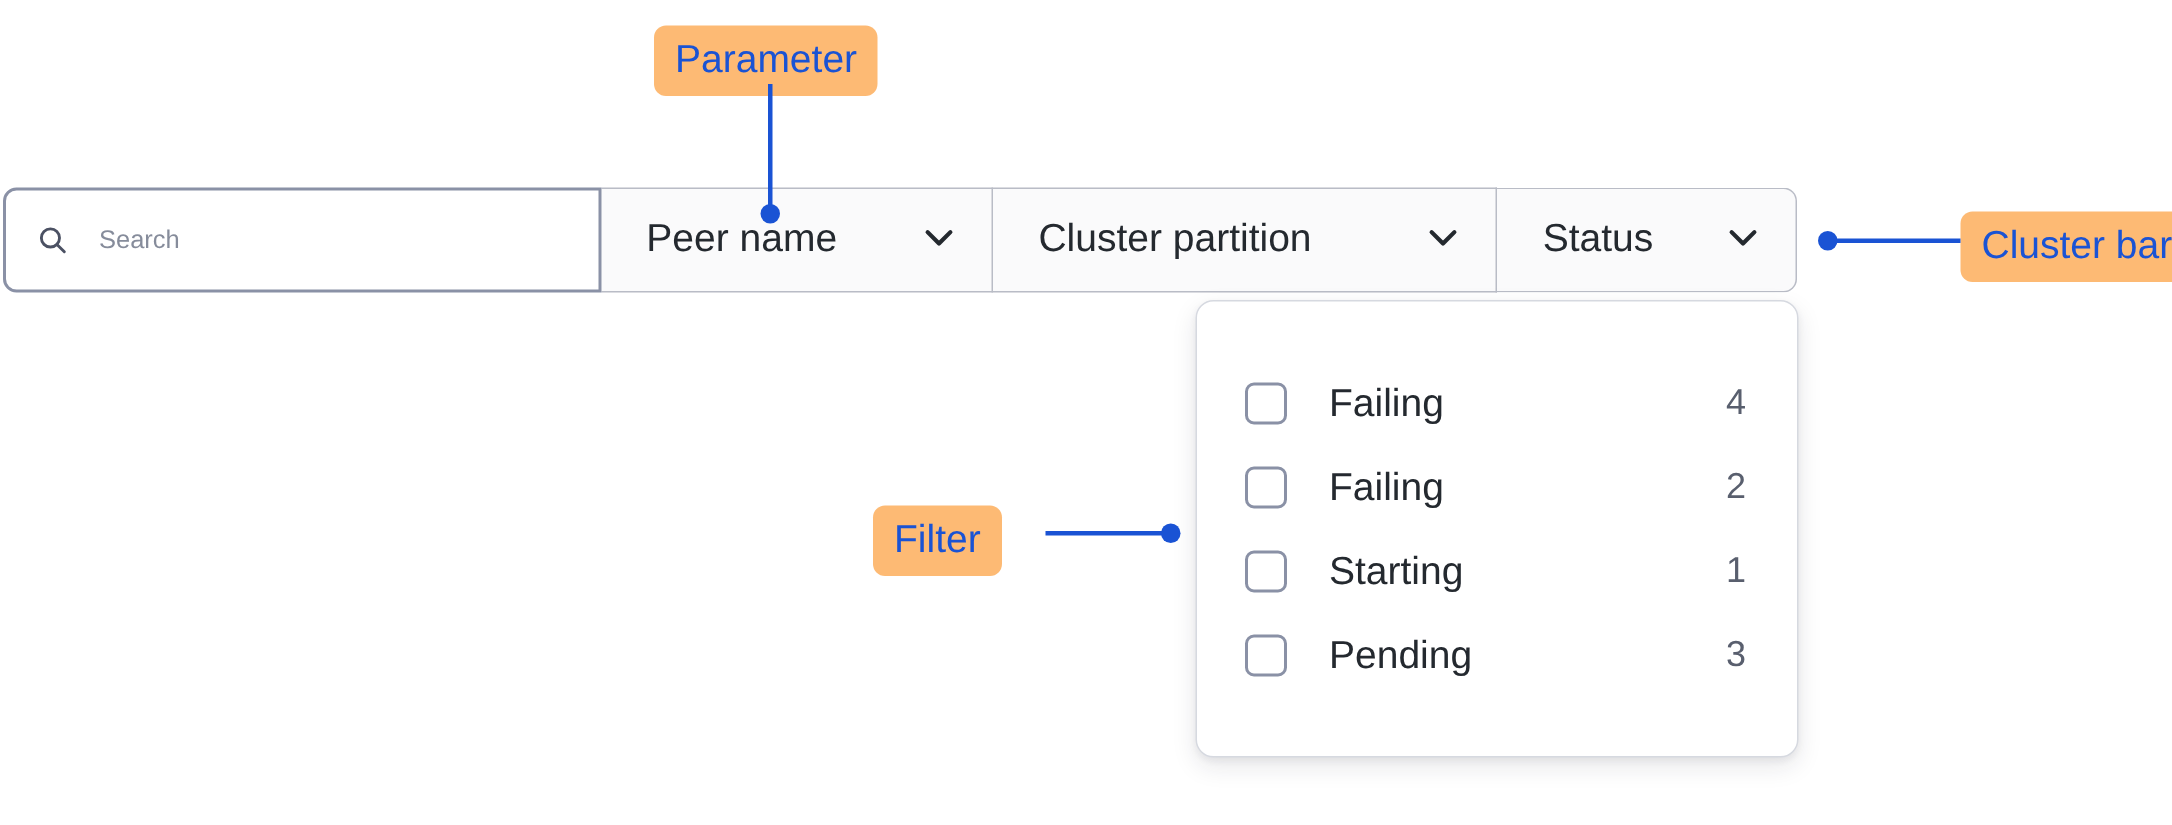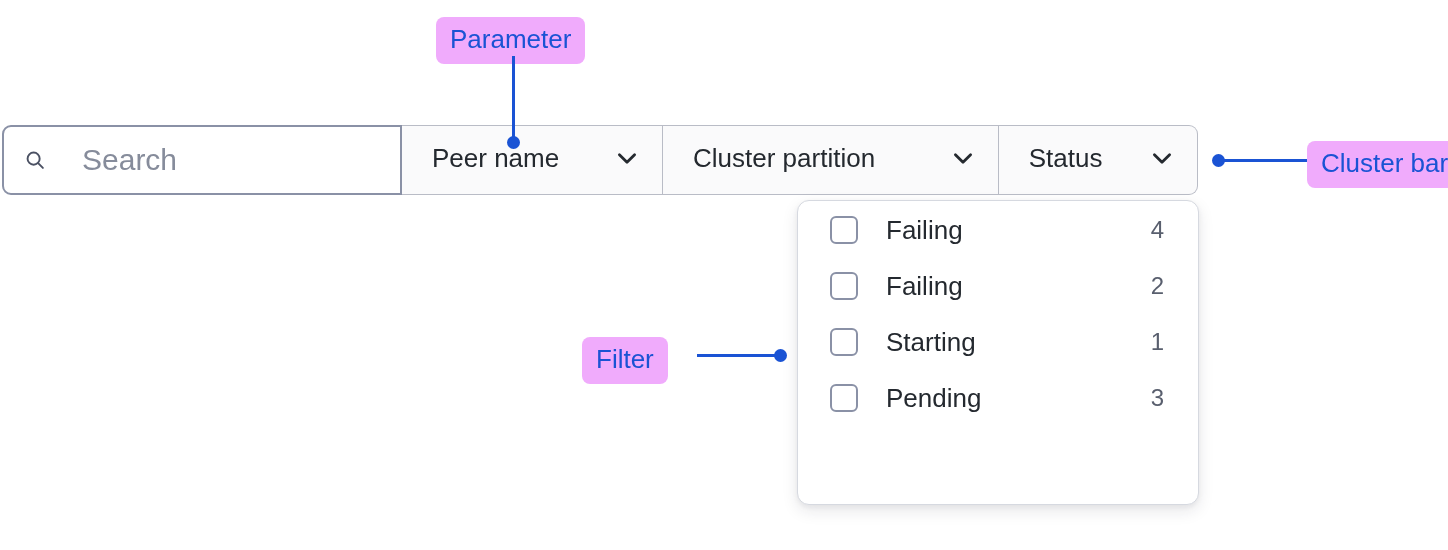"Parameter" .anno-pill { background: #f0abfc -> #fdba74 }
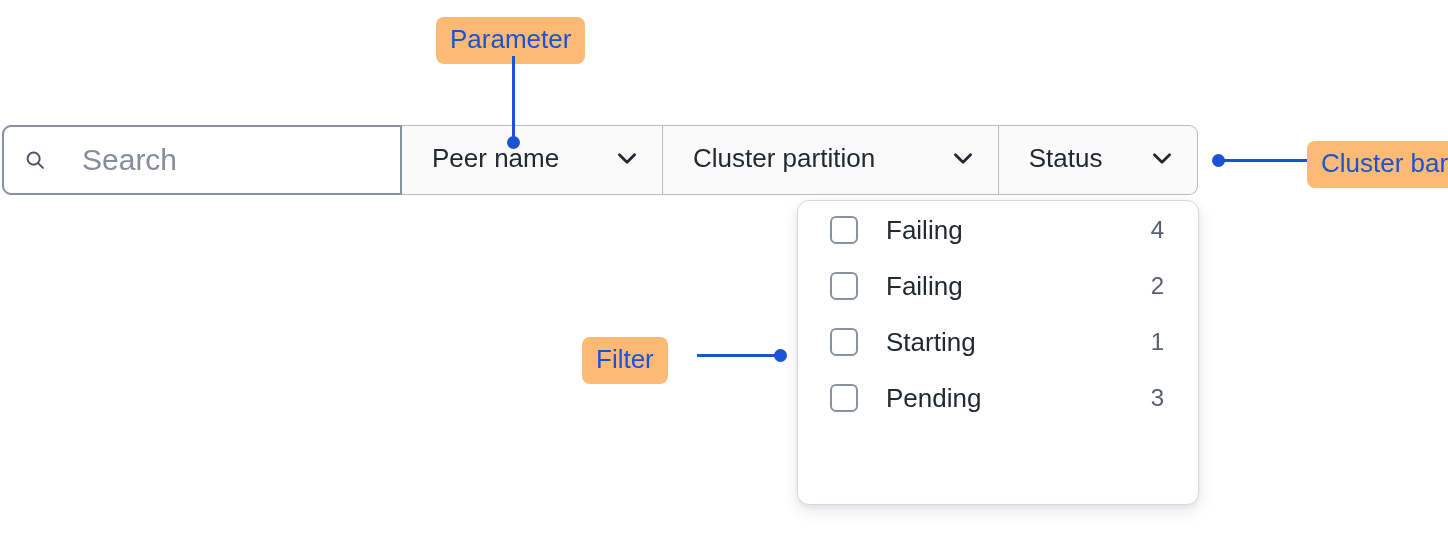"Search" .search-input { font-size: 30px -> 17px; margin-left: 16px -> none }
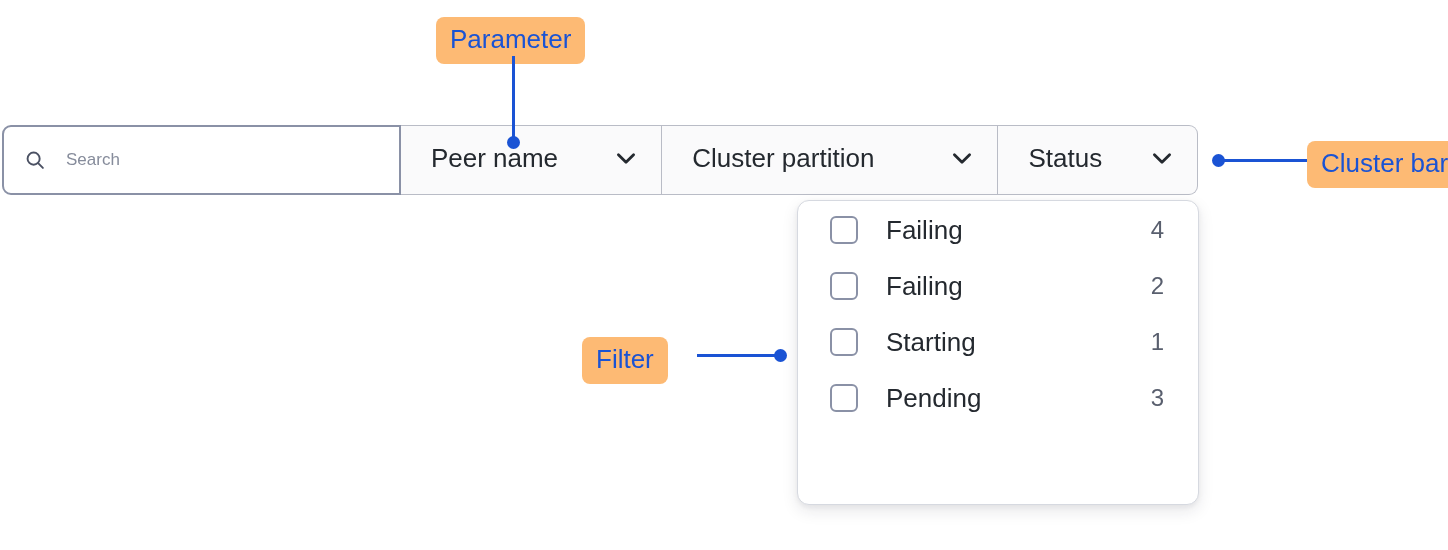"Failing" #values-panel { justify-content: flex-start -> center; padding: 1px 0 -> 16px 0 }
